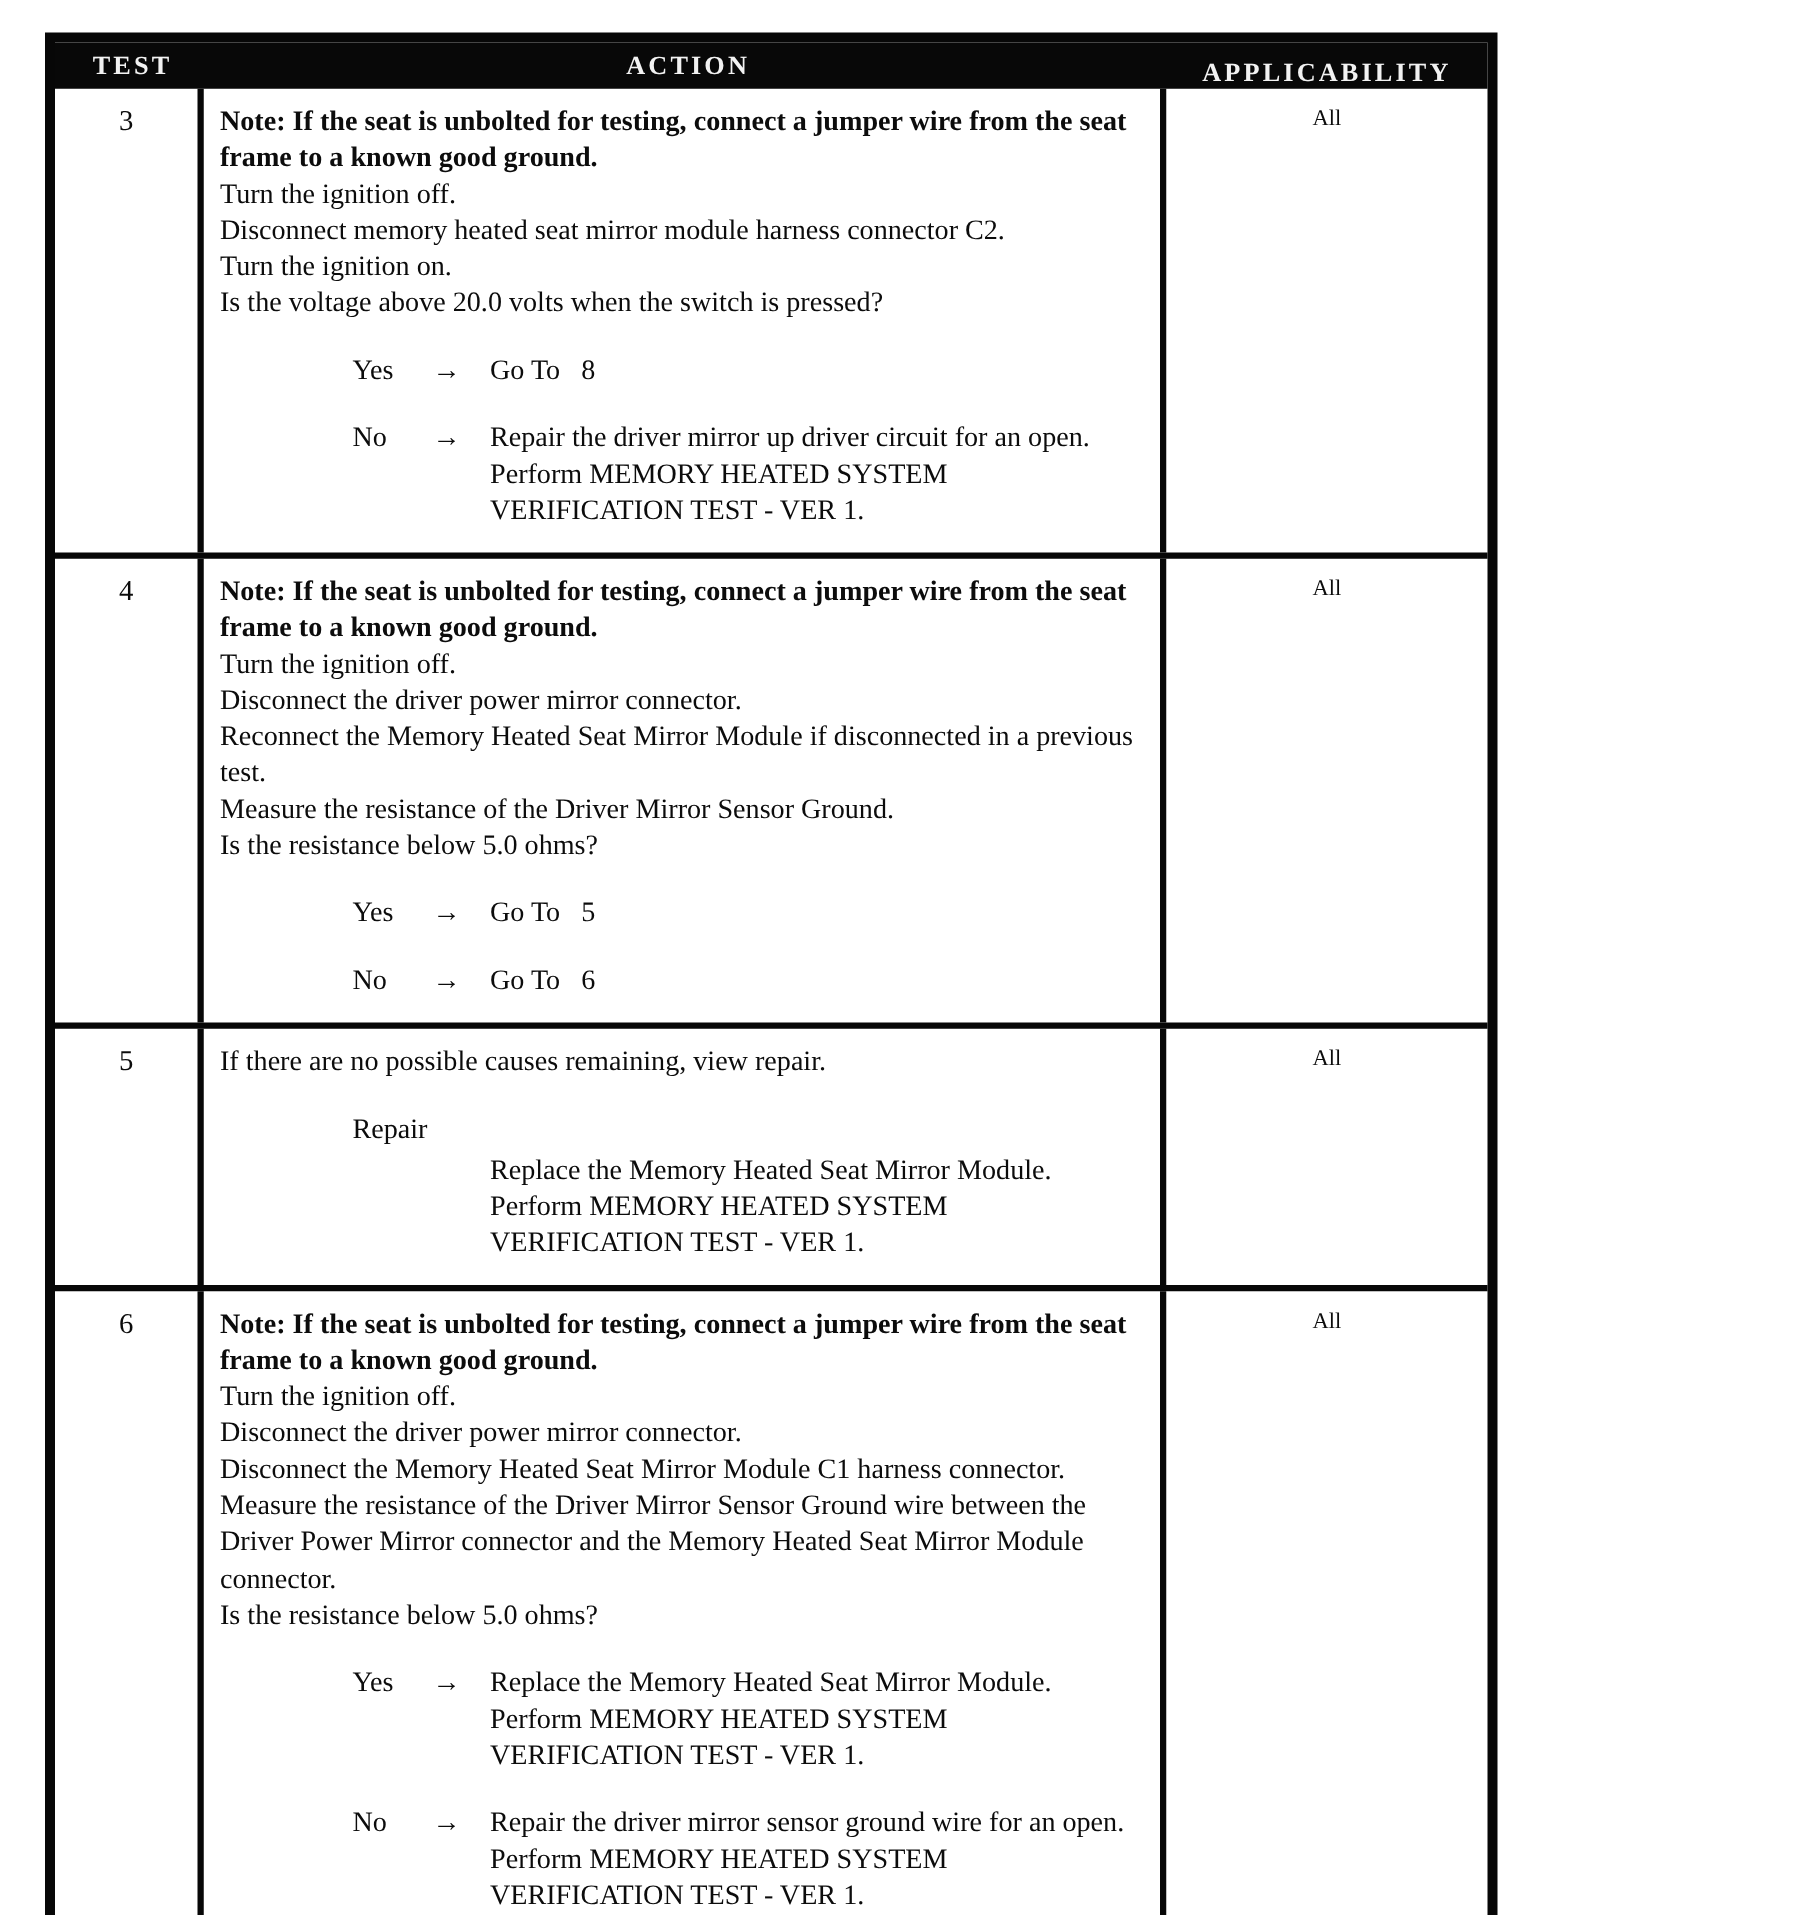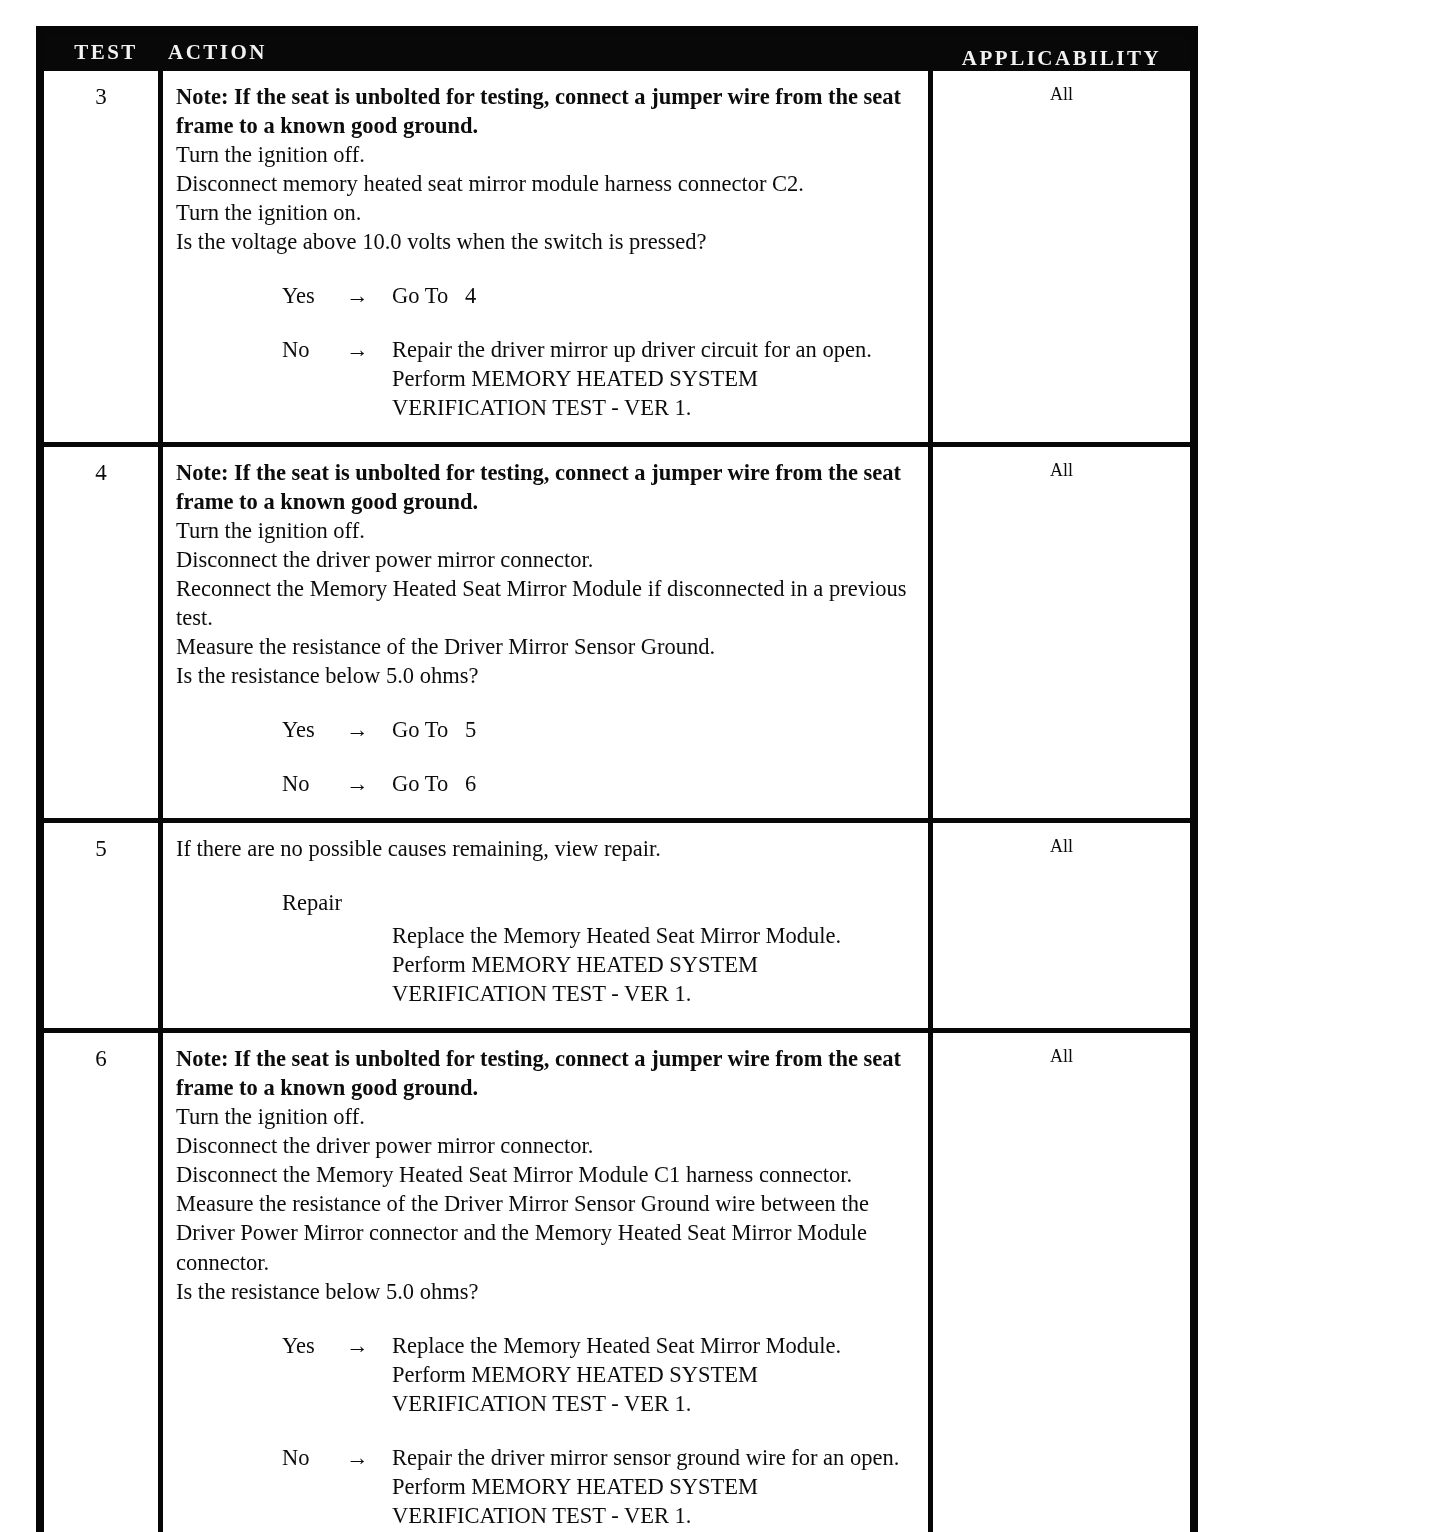"ACTION" .h-action { text-align: none -> center }
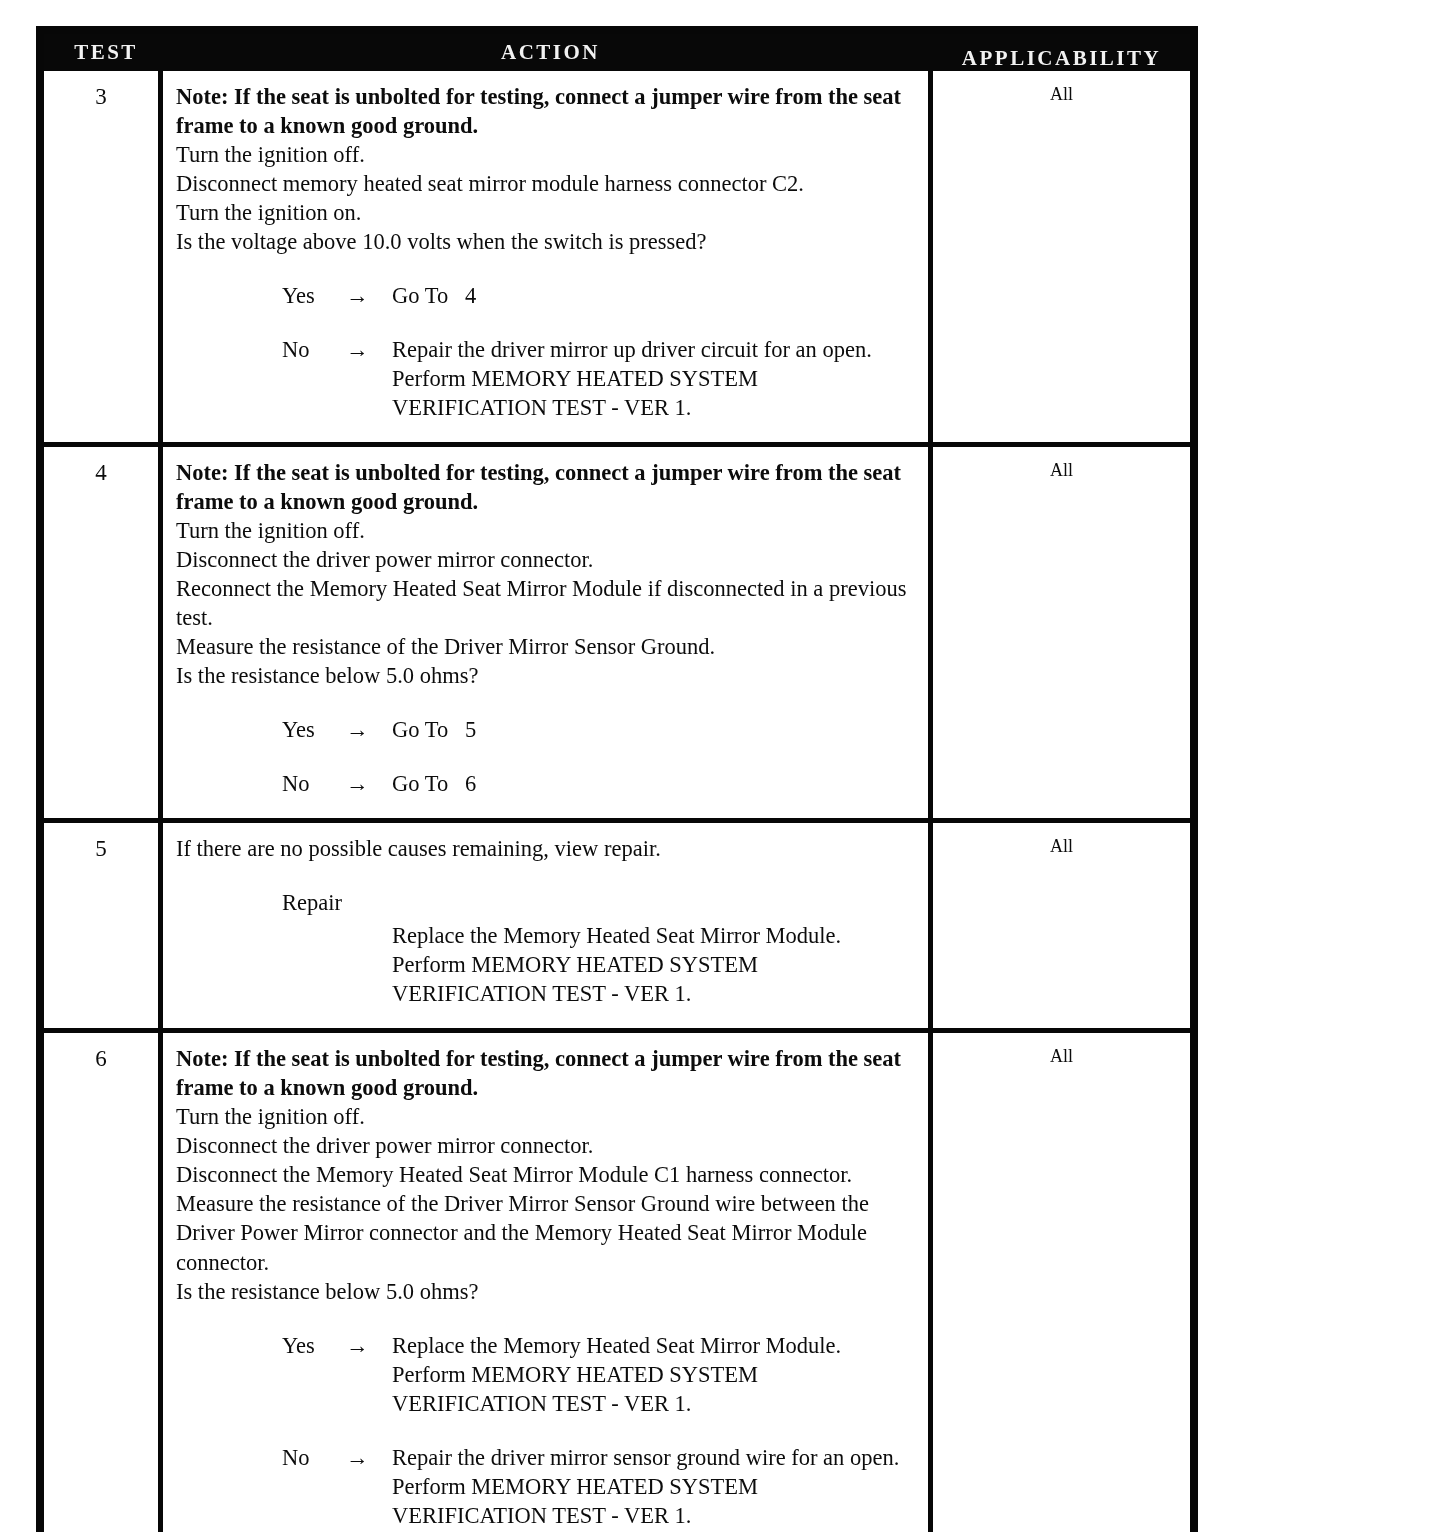"Is the voltage above 10.0" p.step { text: 10.0 -> 20.0 }
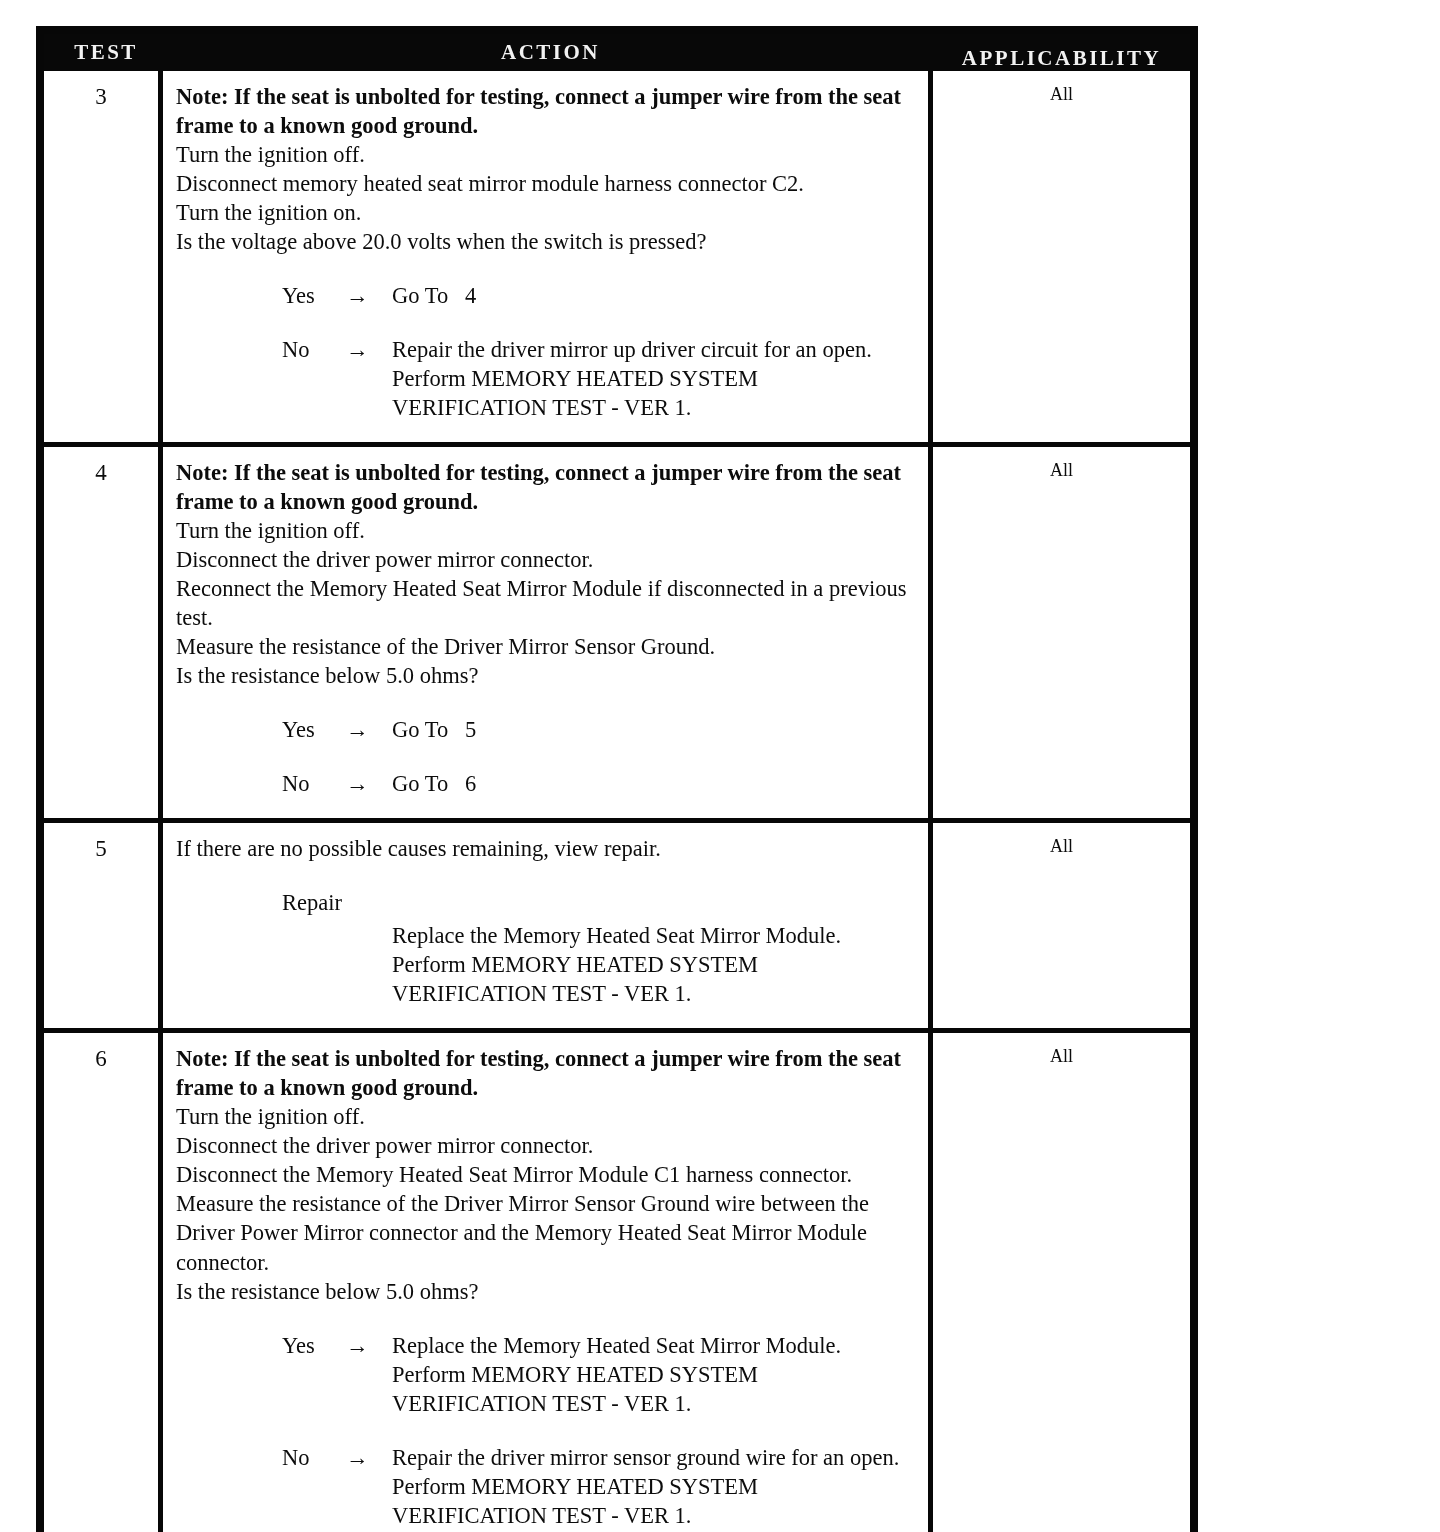"Go To 4" div.o-line { text: 4 -> 8 }
